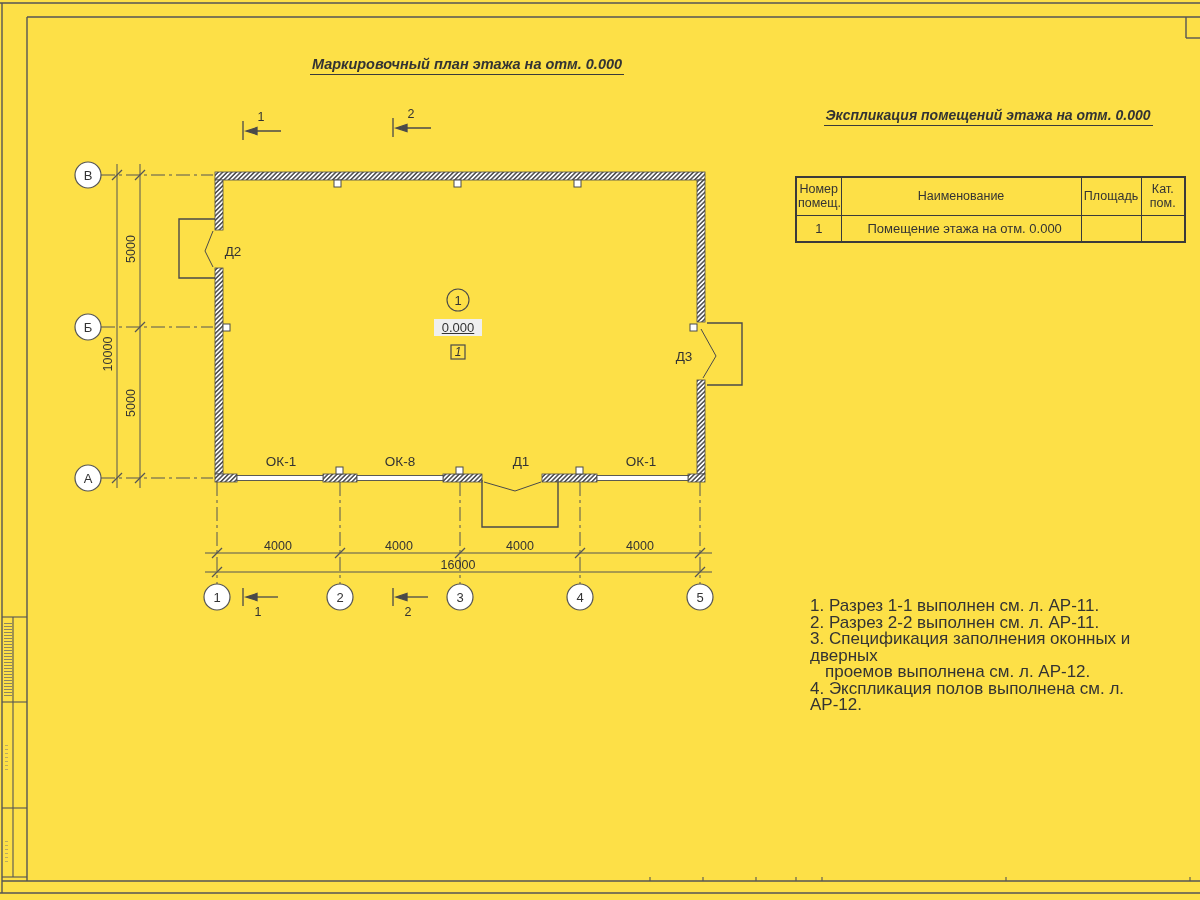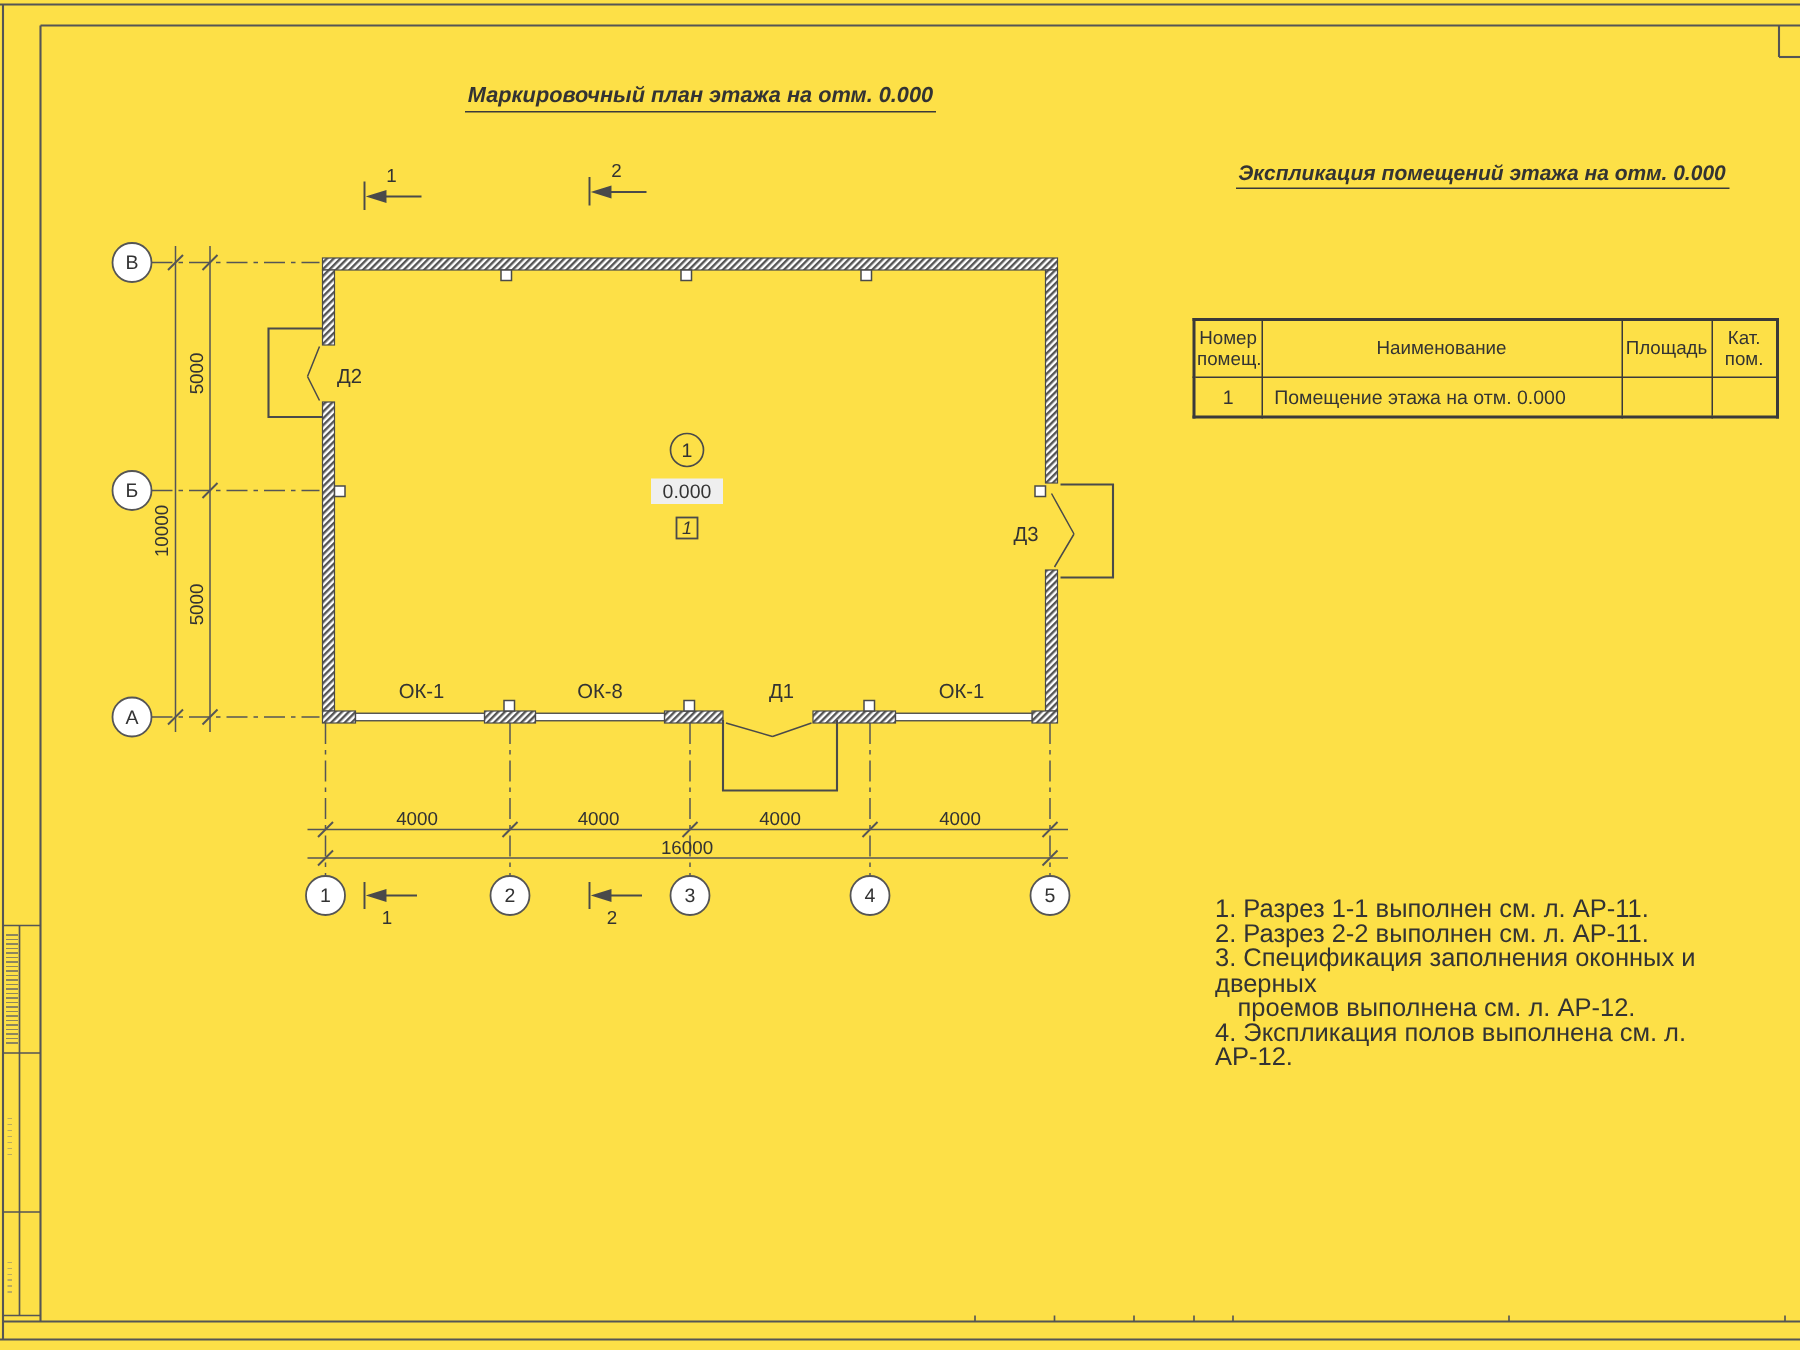"Номер помещ." .expl table { margin-top: 36px -> none }
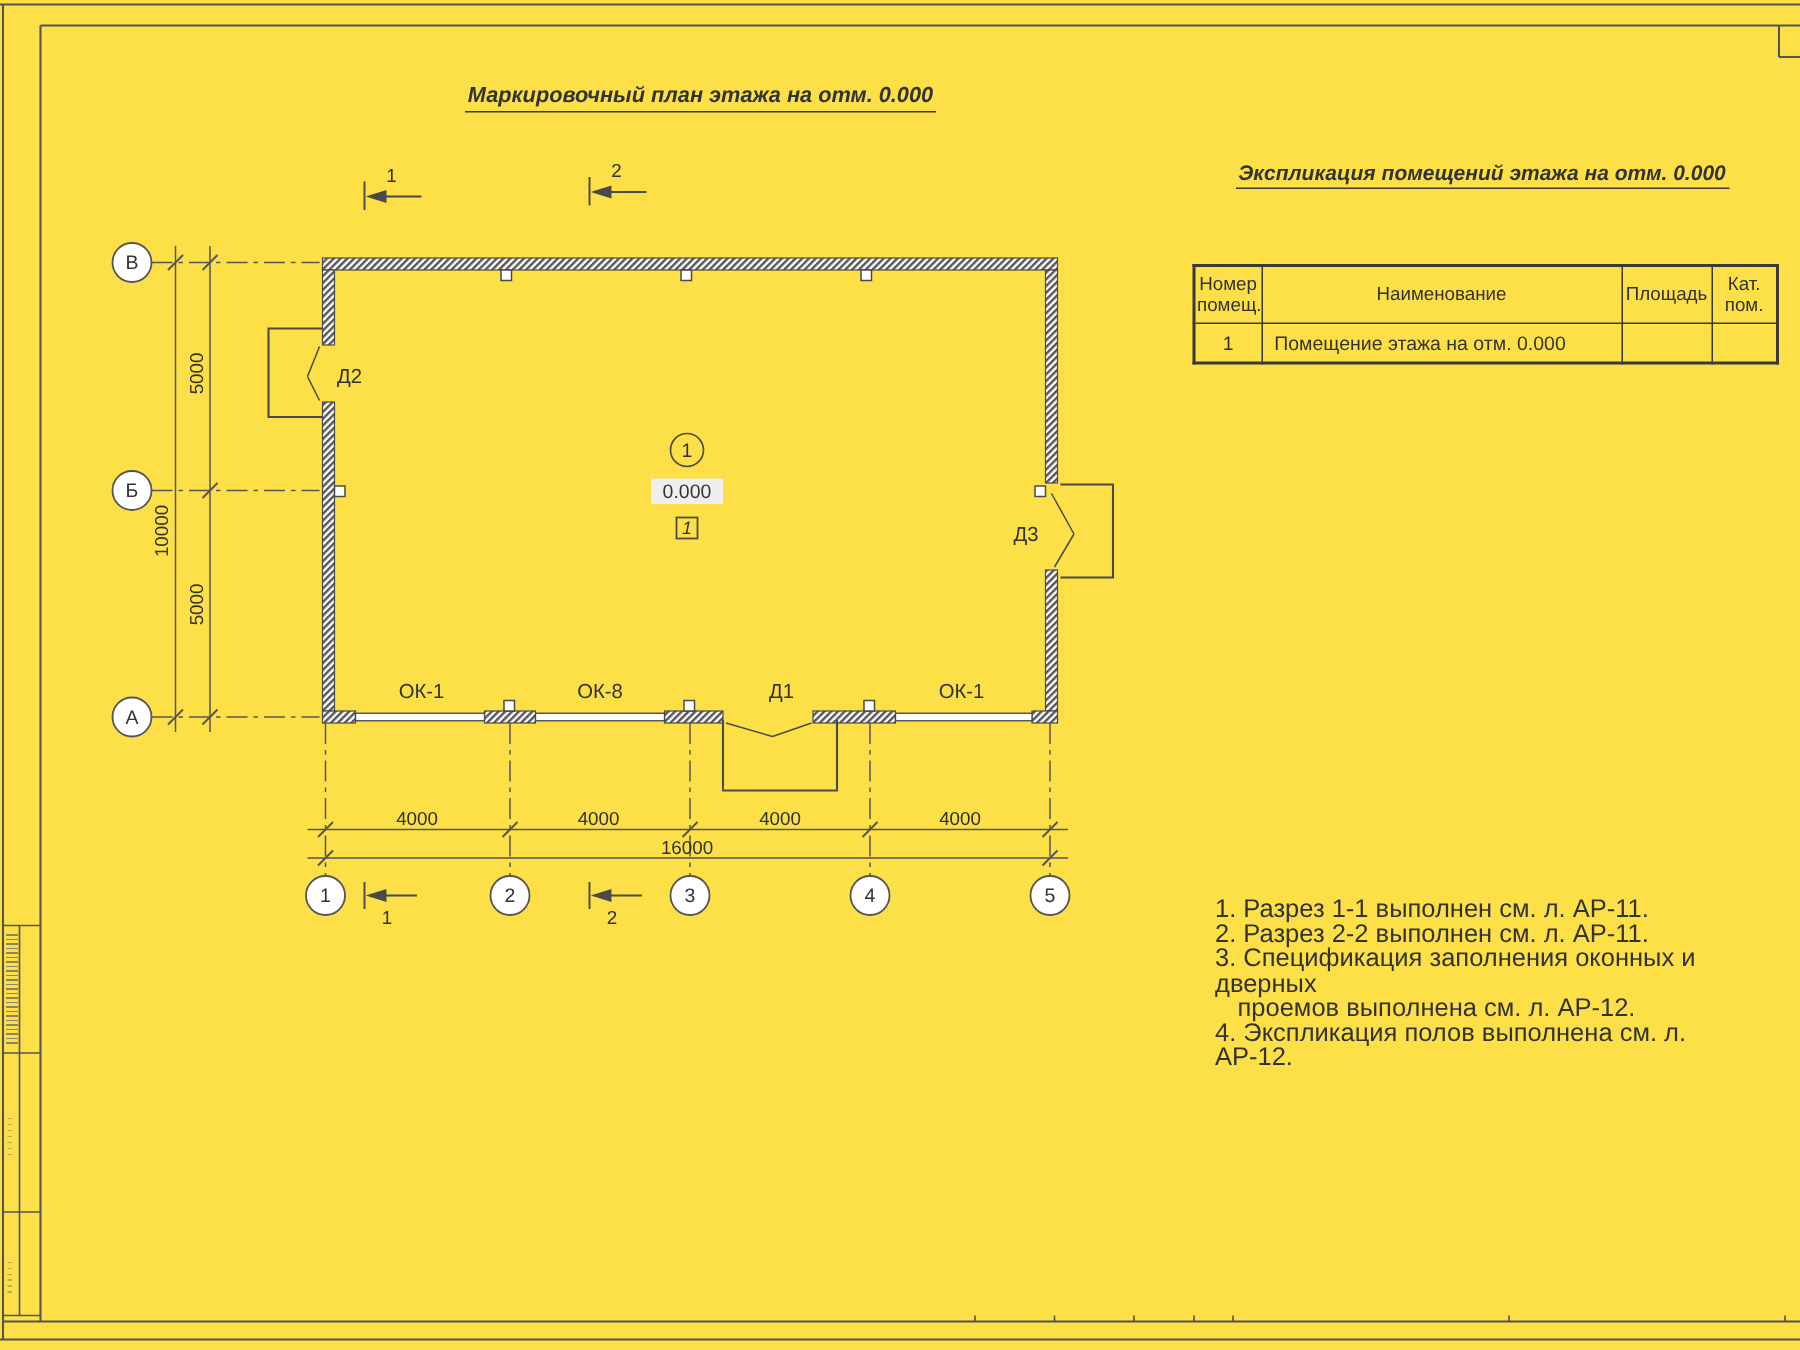"Помещение этажа на отм. 0.000" .expl td.l { padding-left: 8px -> 26px }
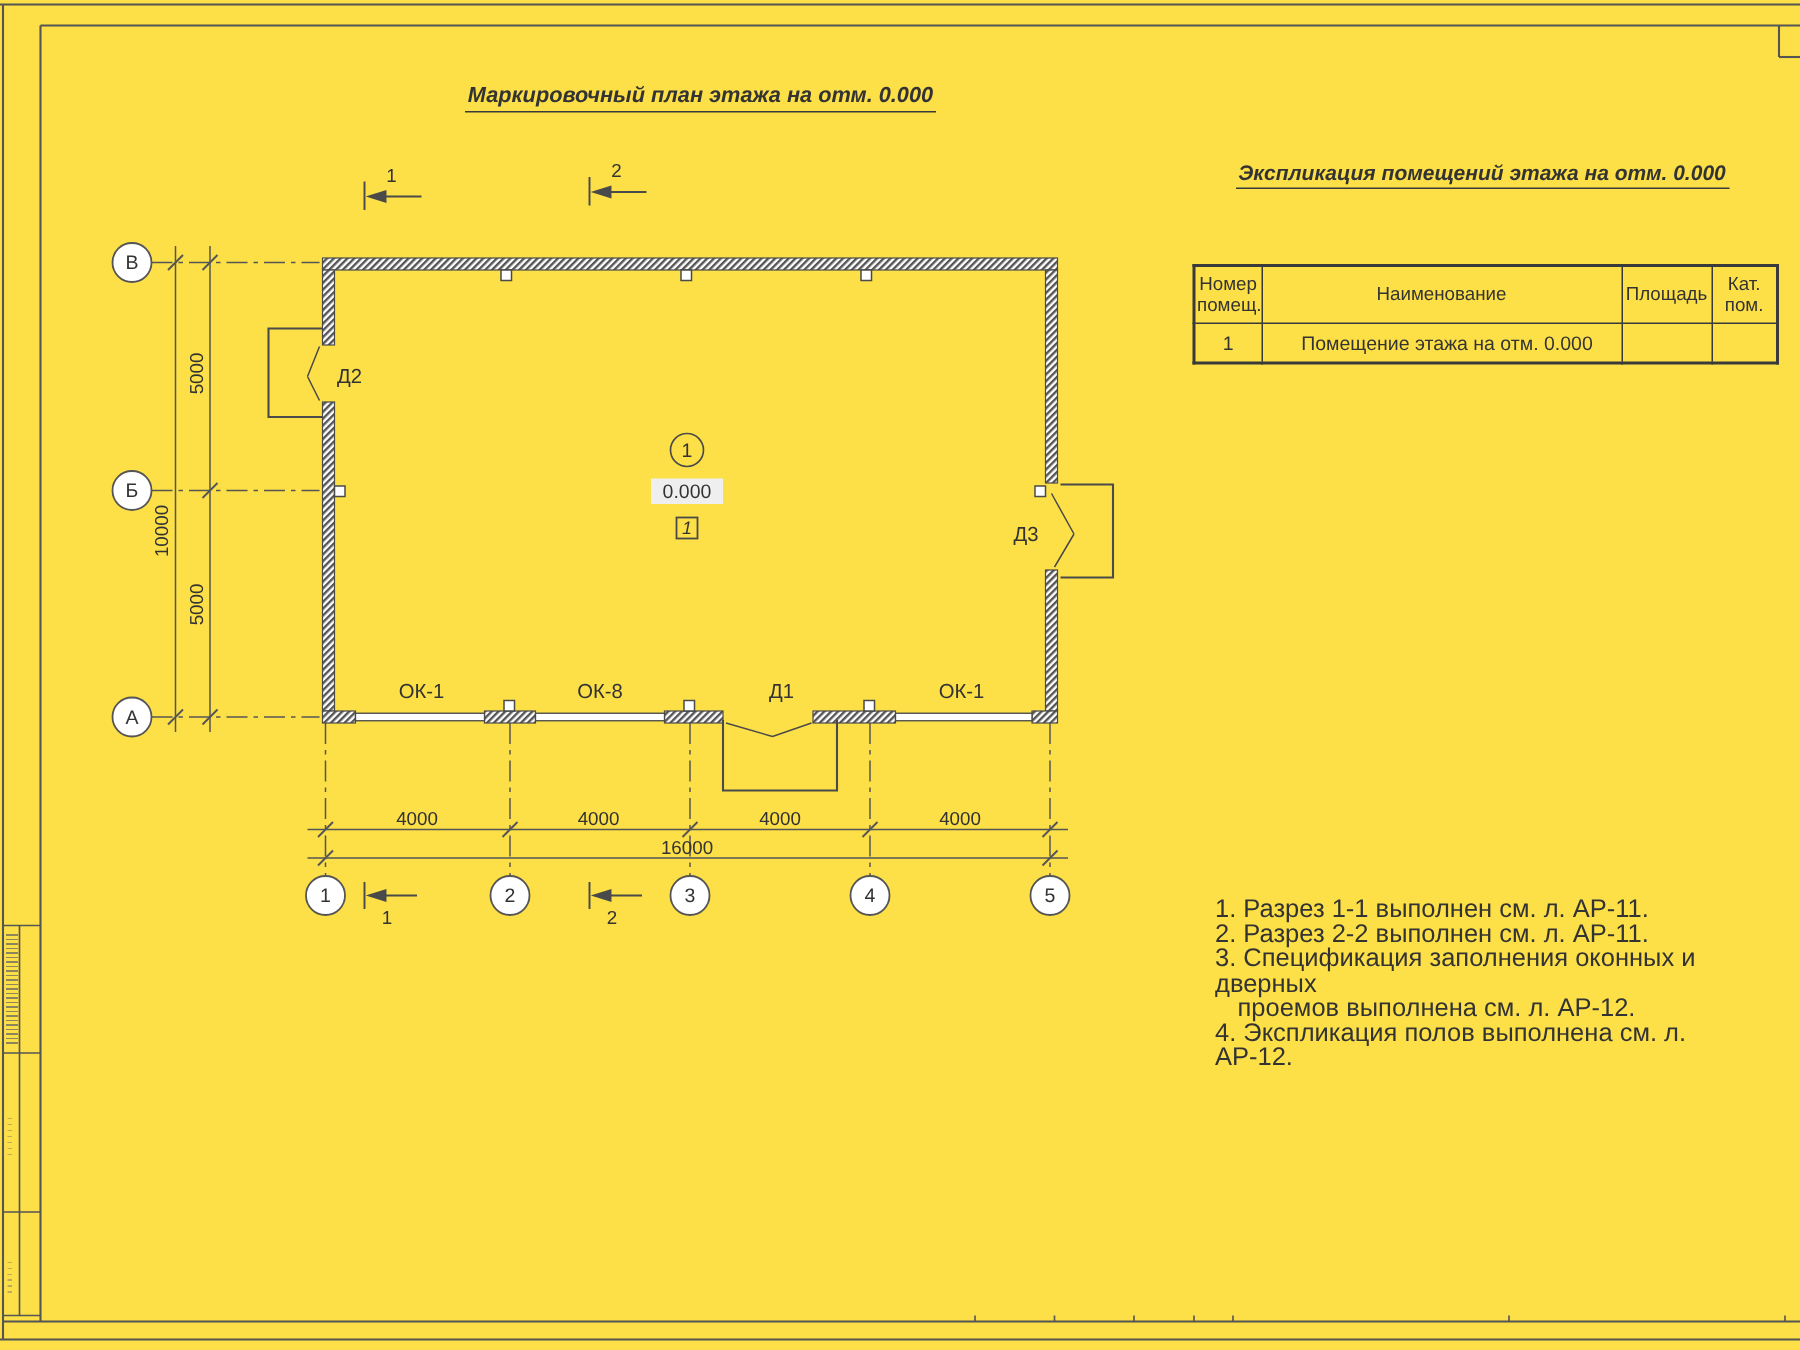"0.000" .elev { text-decoration: none -> underline }
